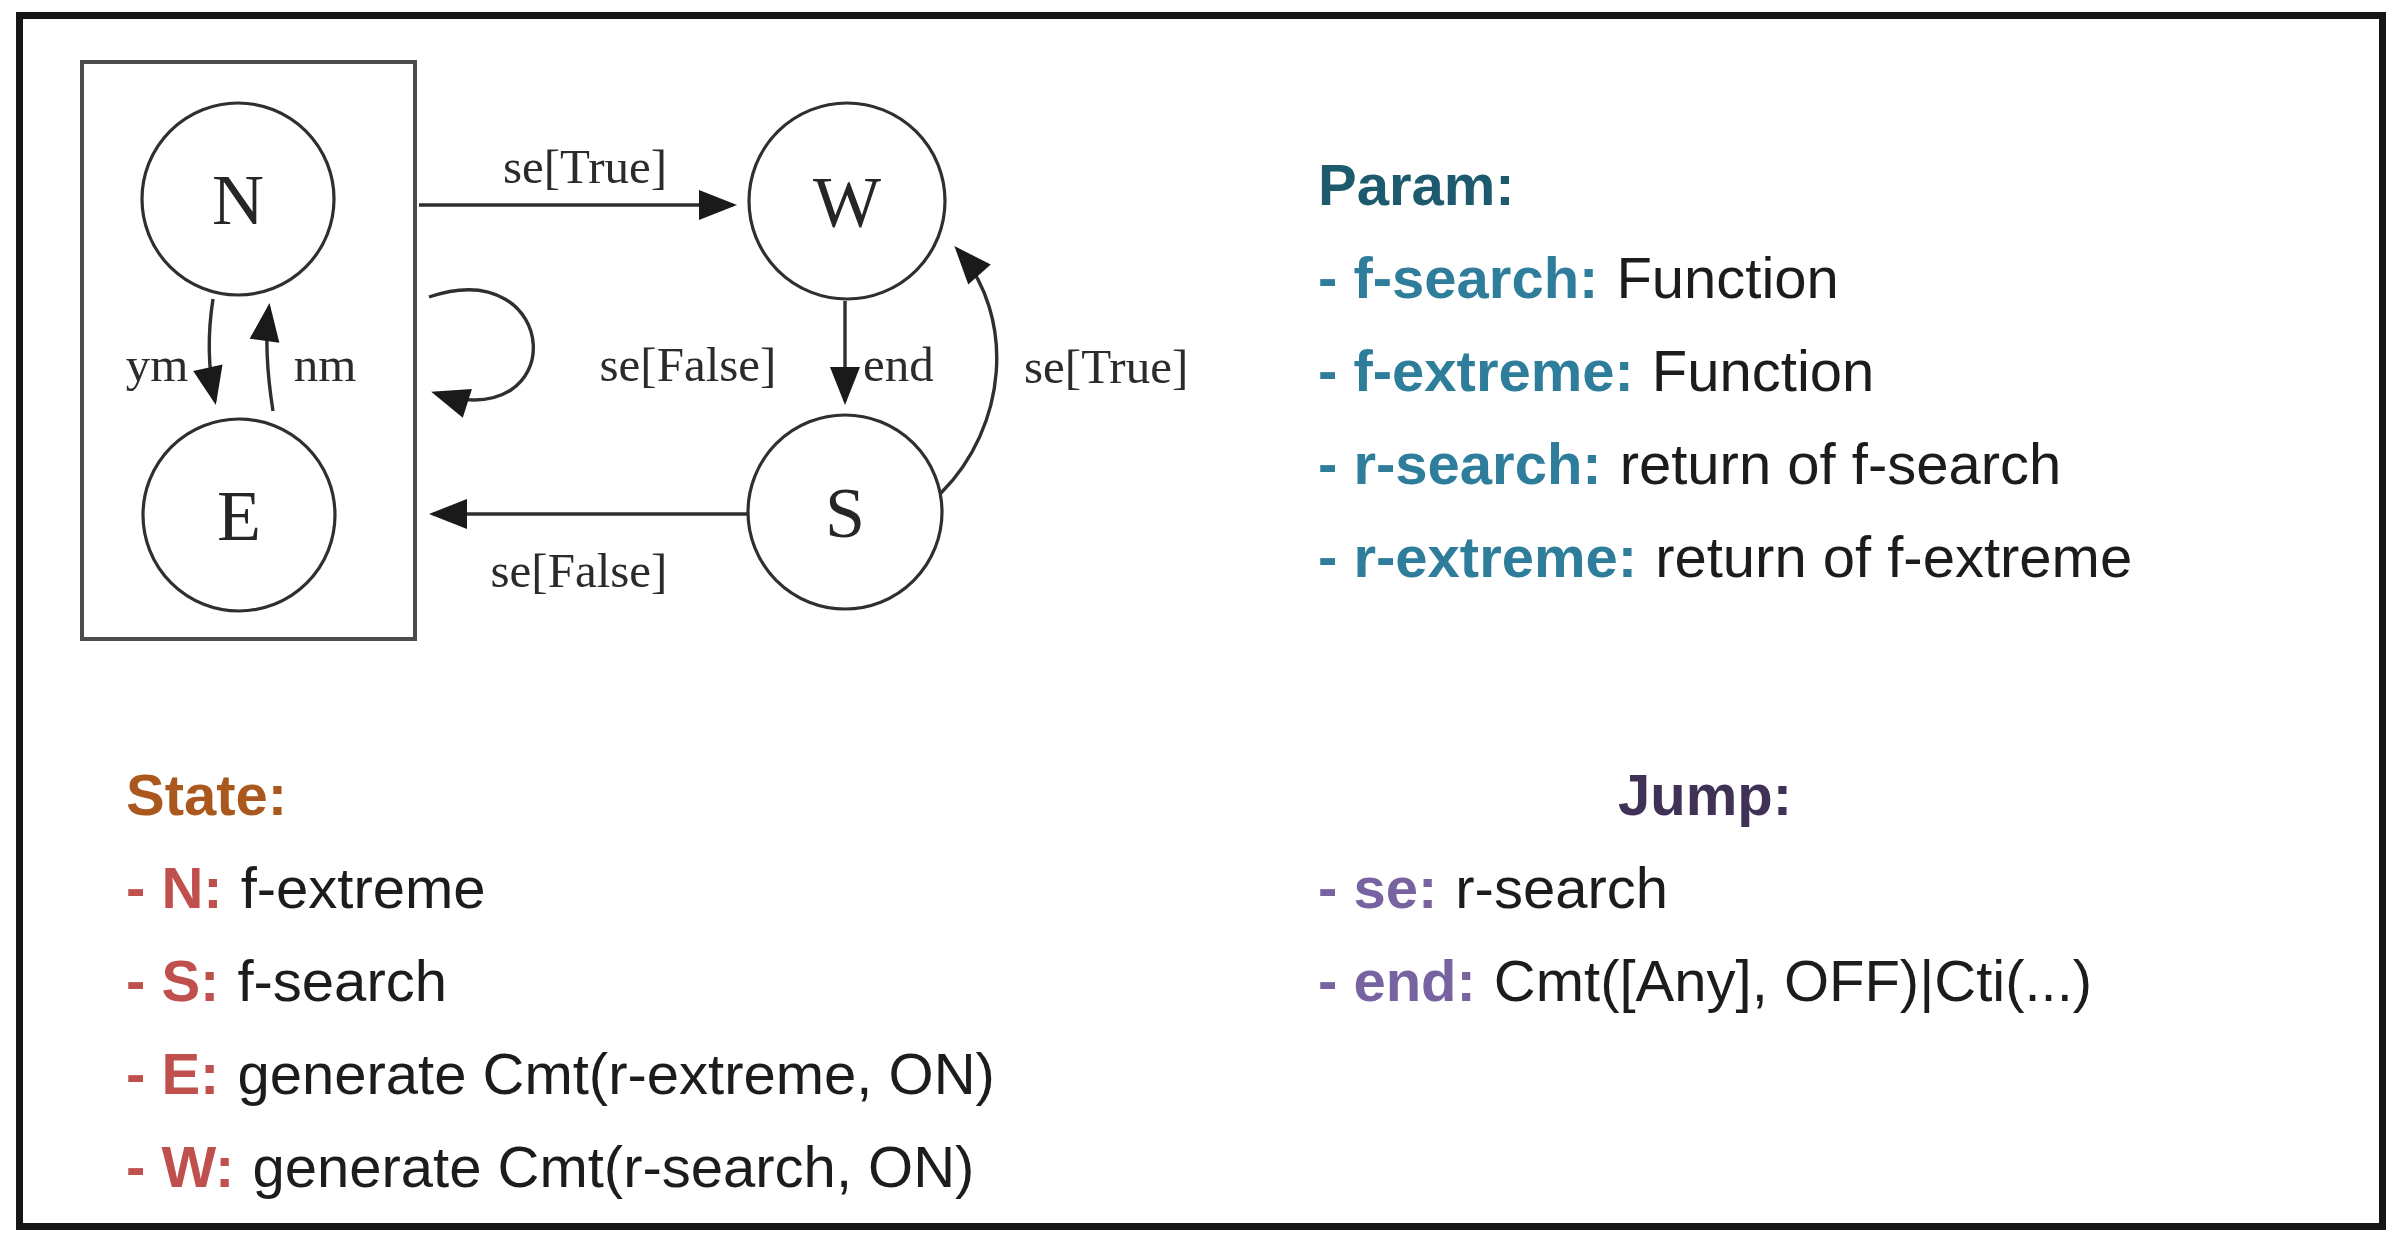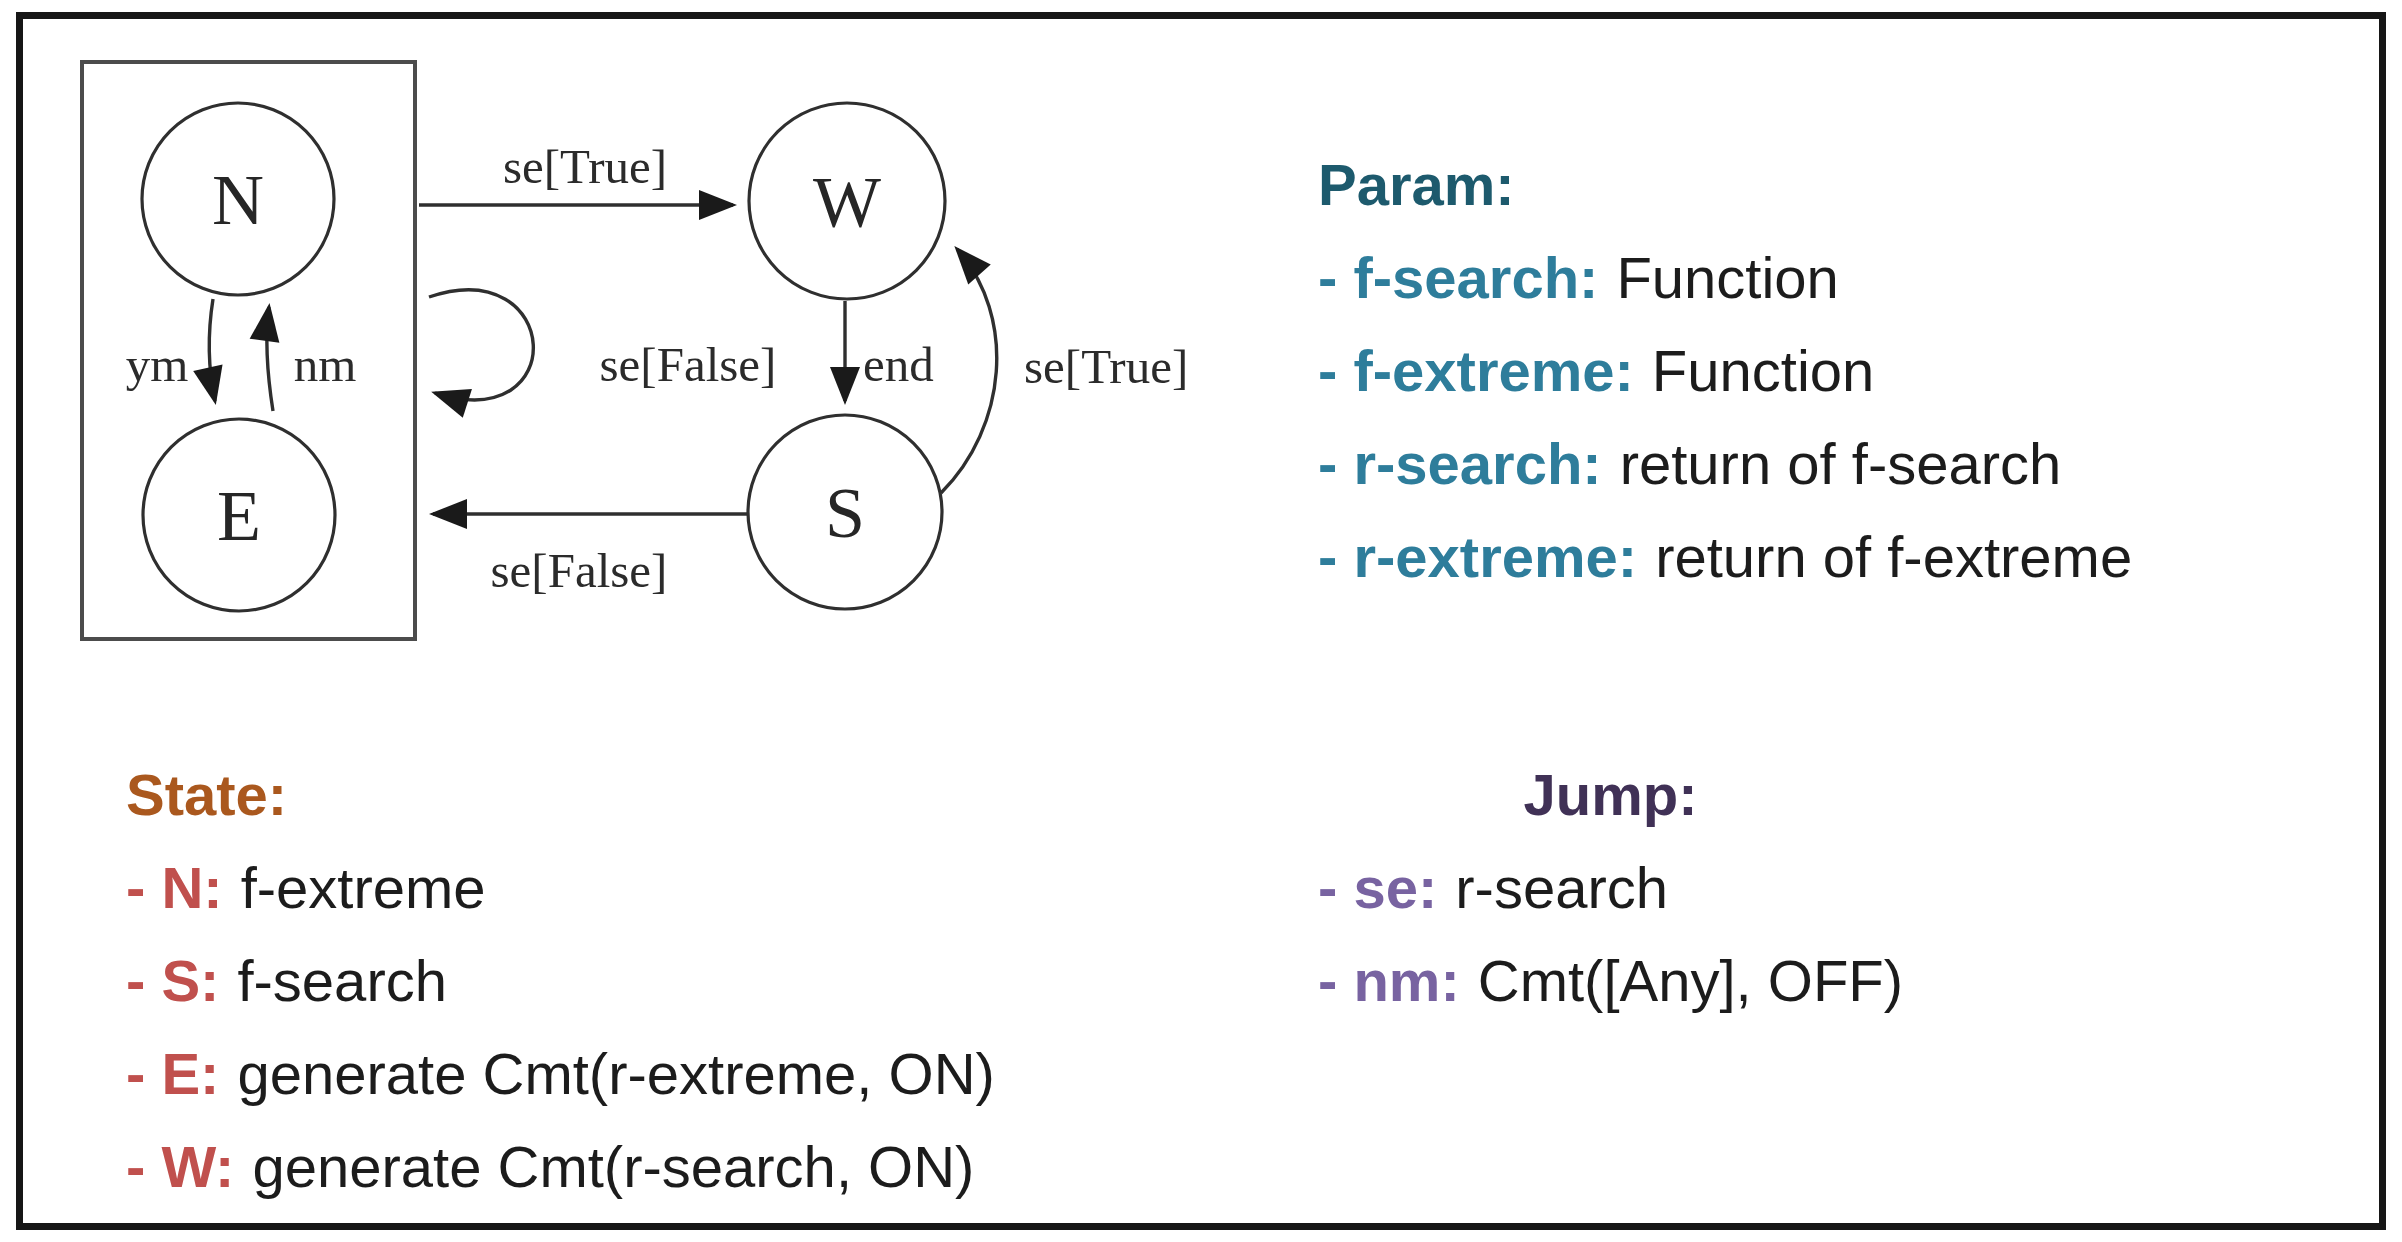"- end: Cmt([Any], OFF)|Cti(...)" div.line { html: none -> <div> <span>- end:</span><span>Cmt([Any], OFF)|Cti(...)</span> </div> }
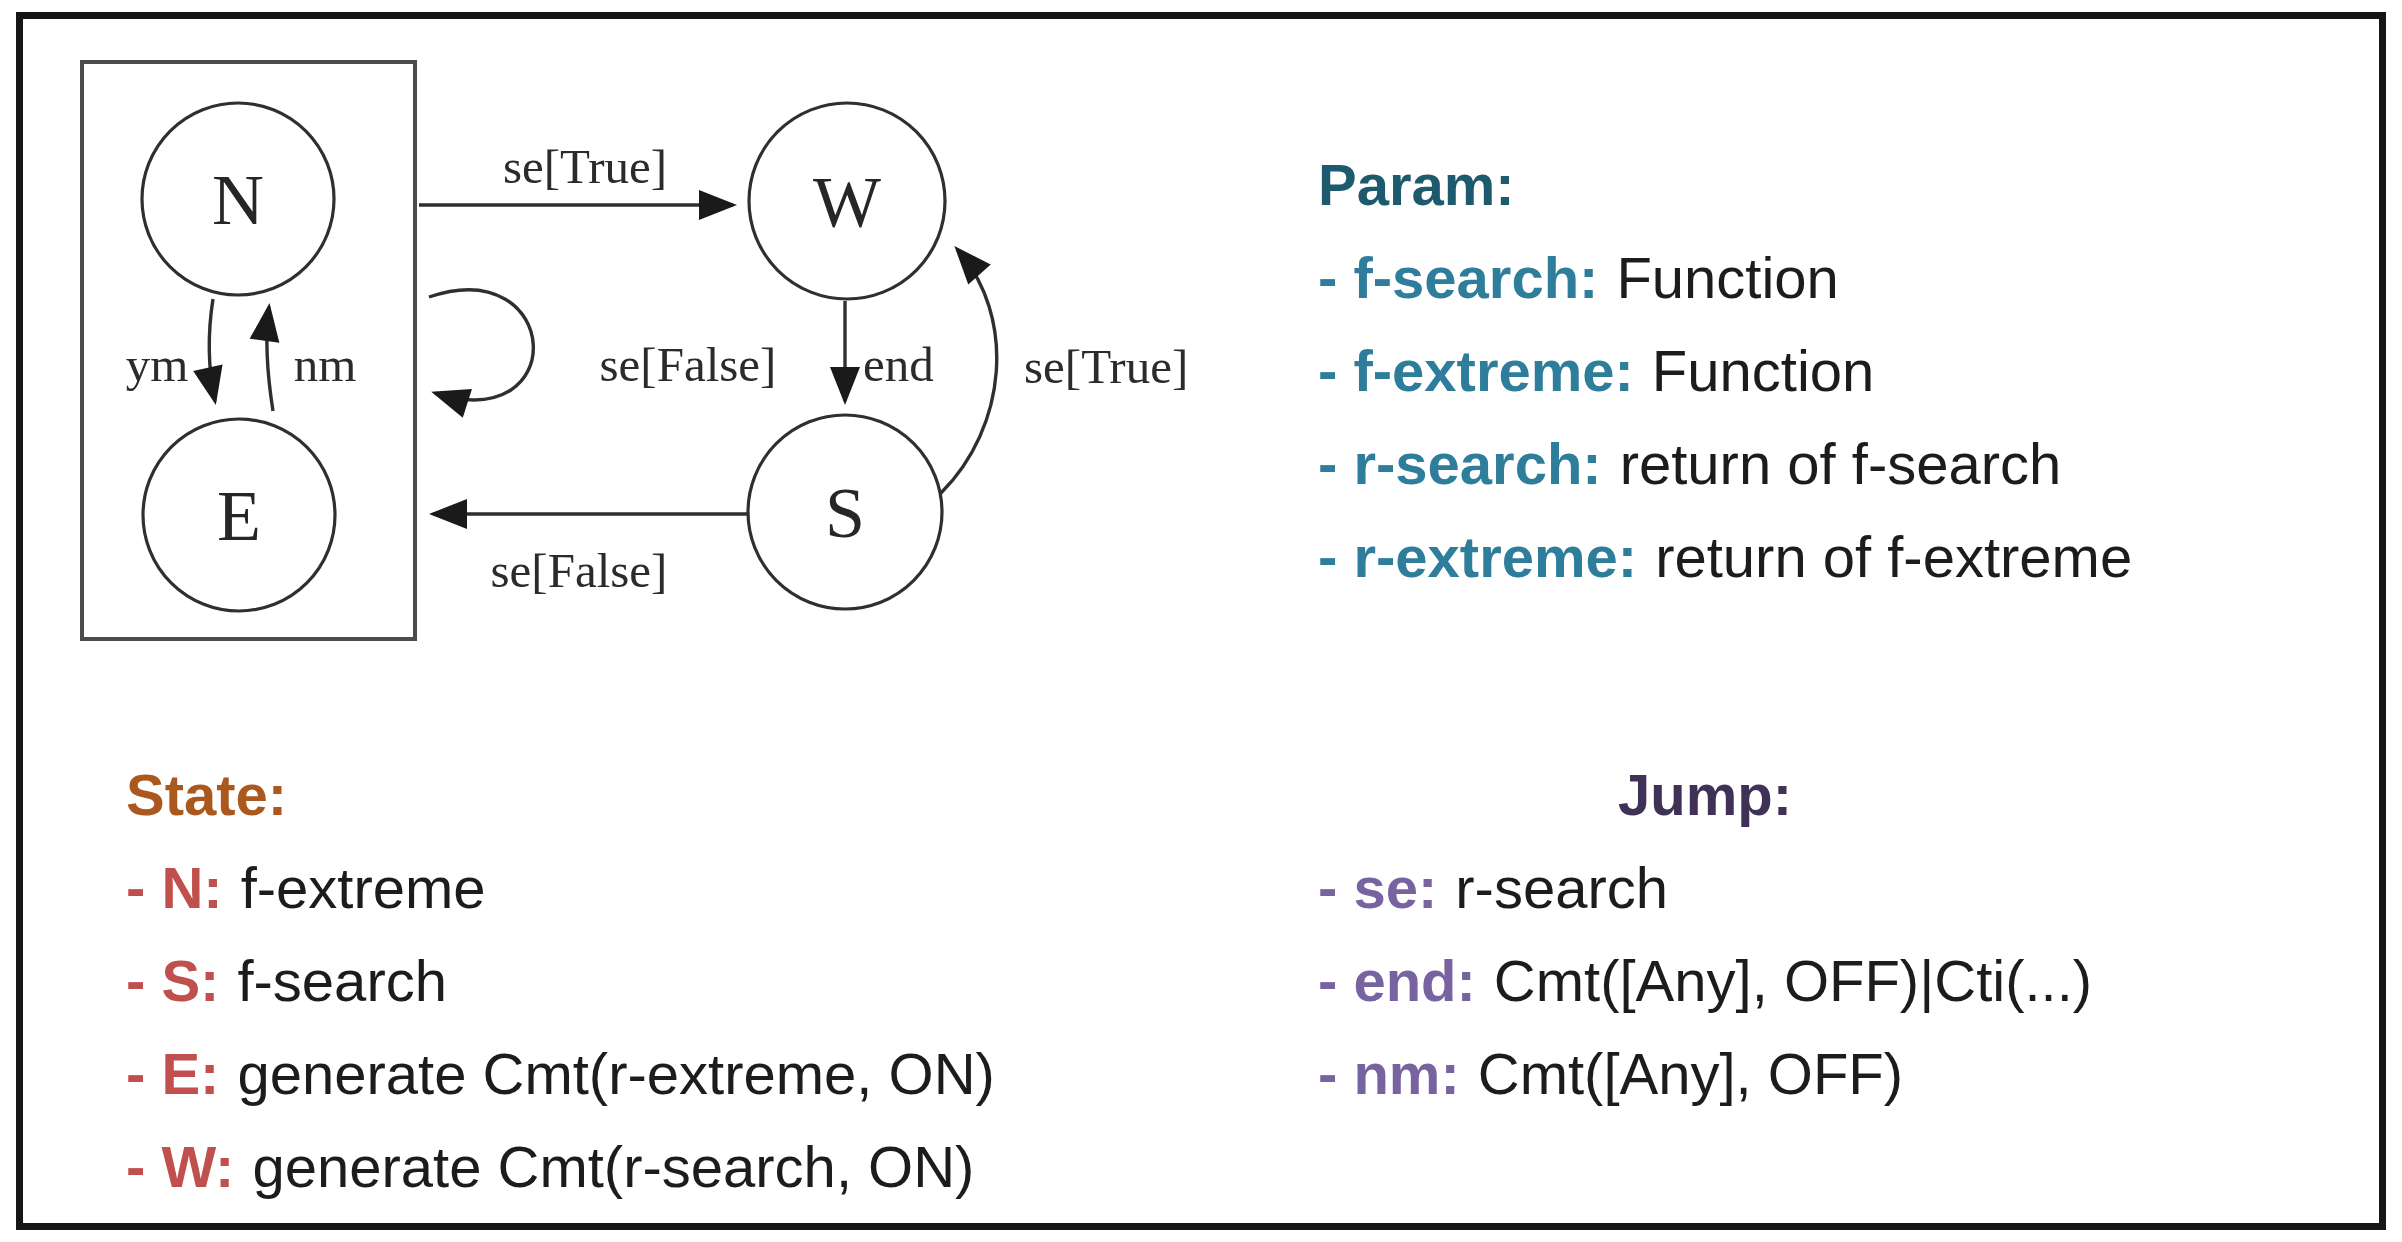"- nm: Cmt([Any], OFF)" div.line { html: <div> <span>- nm:</span><span>Cmt([Any], OFF)</span> </div> -> none }
